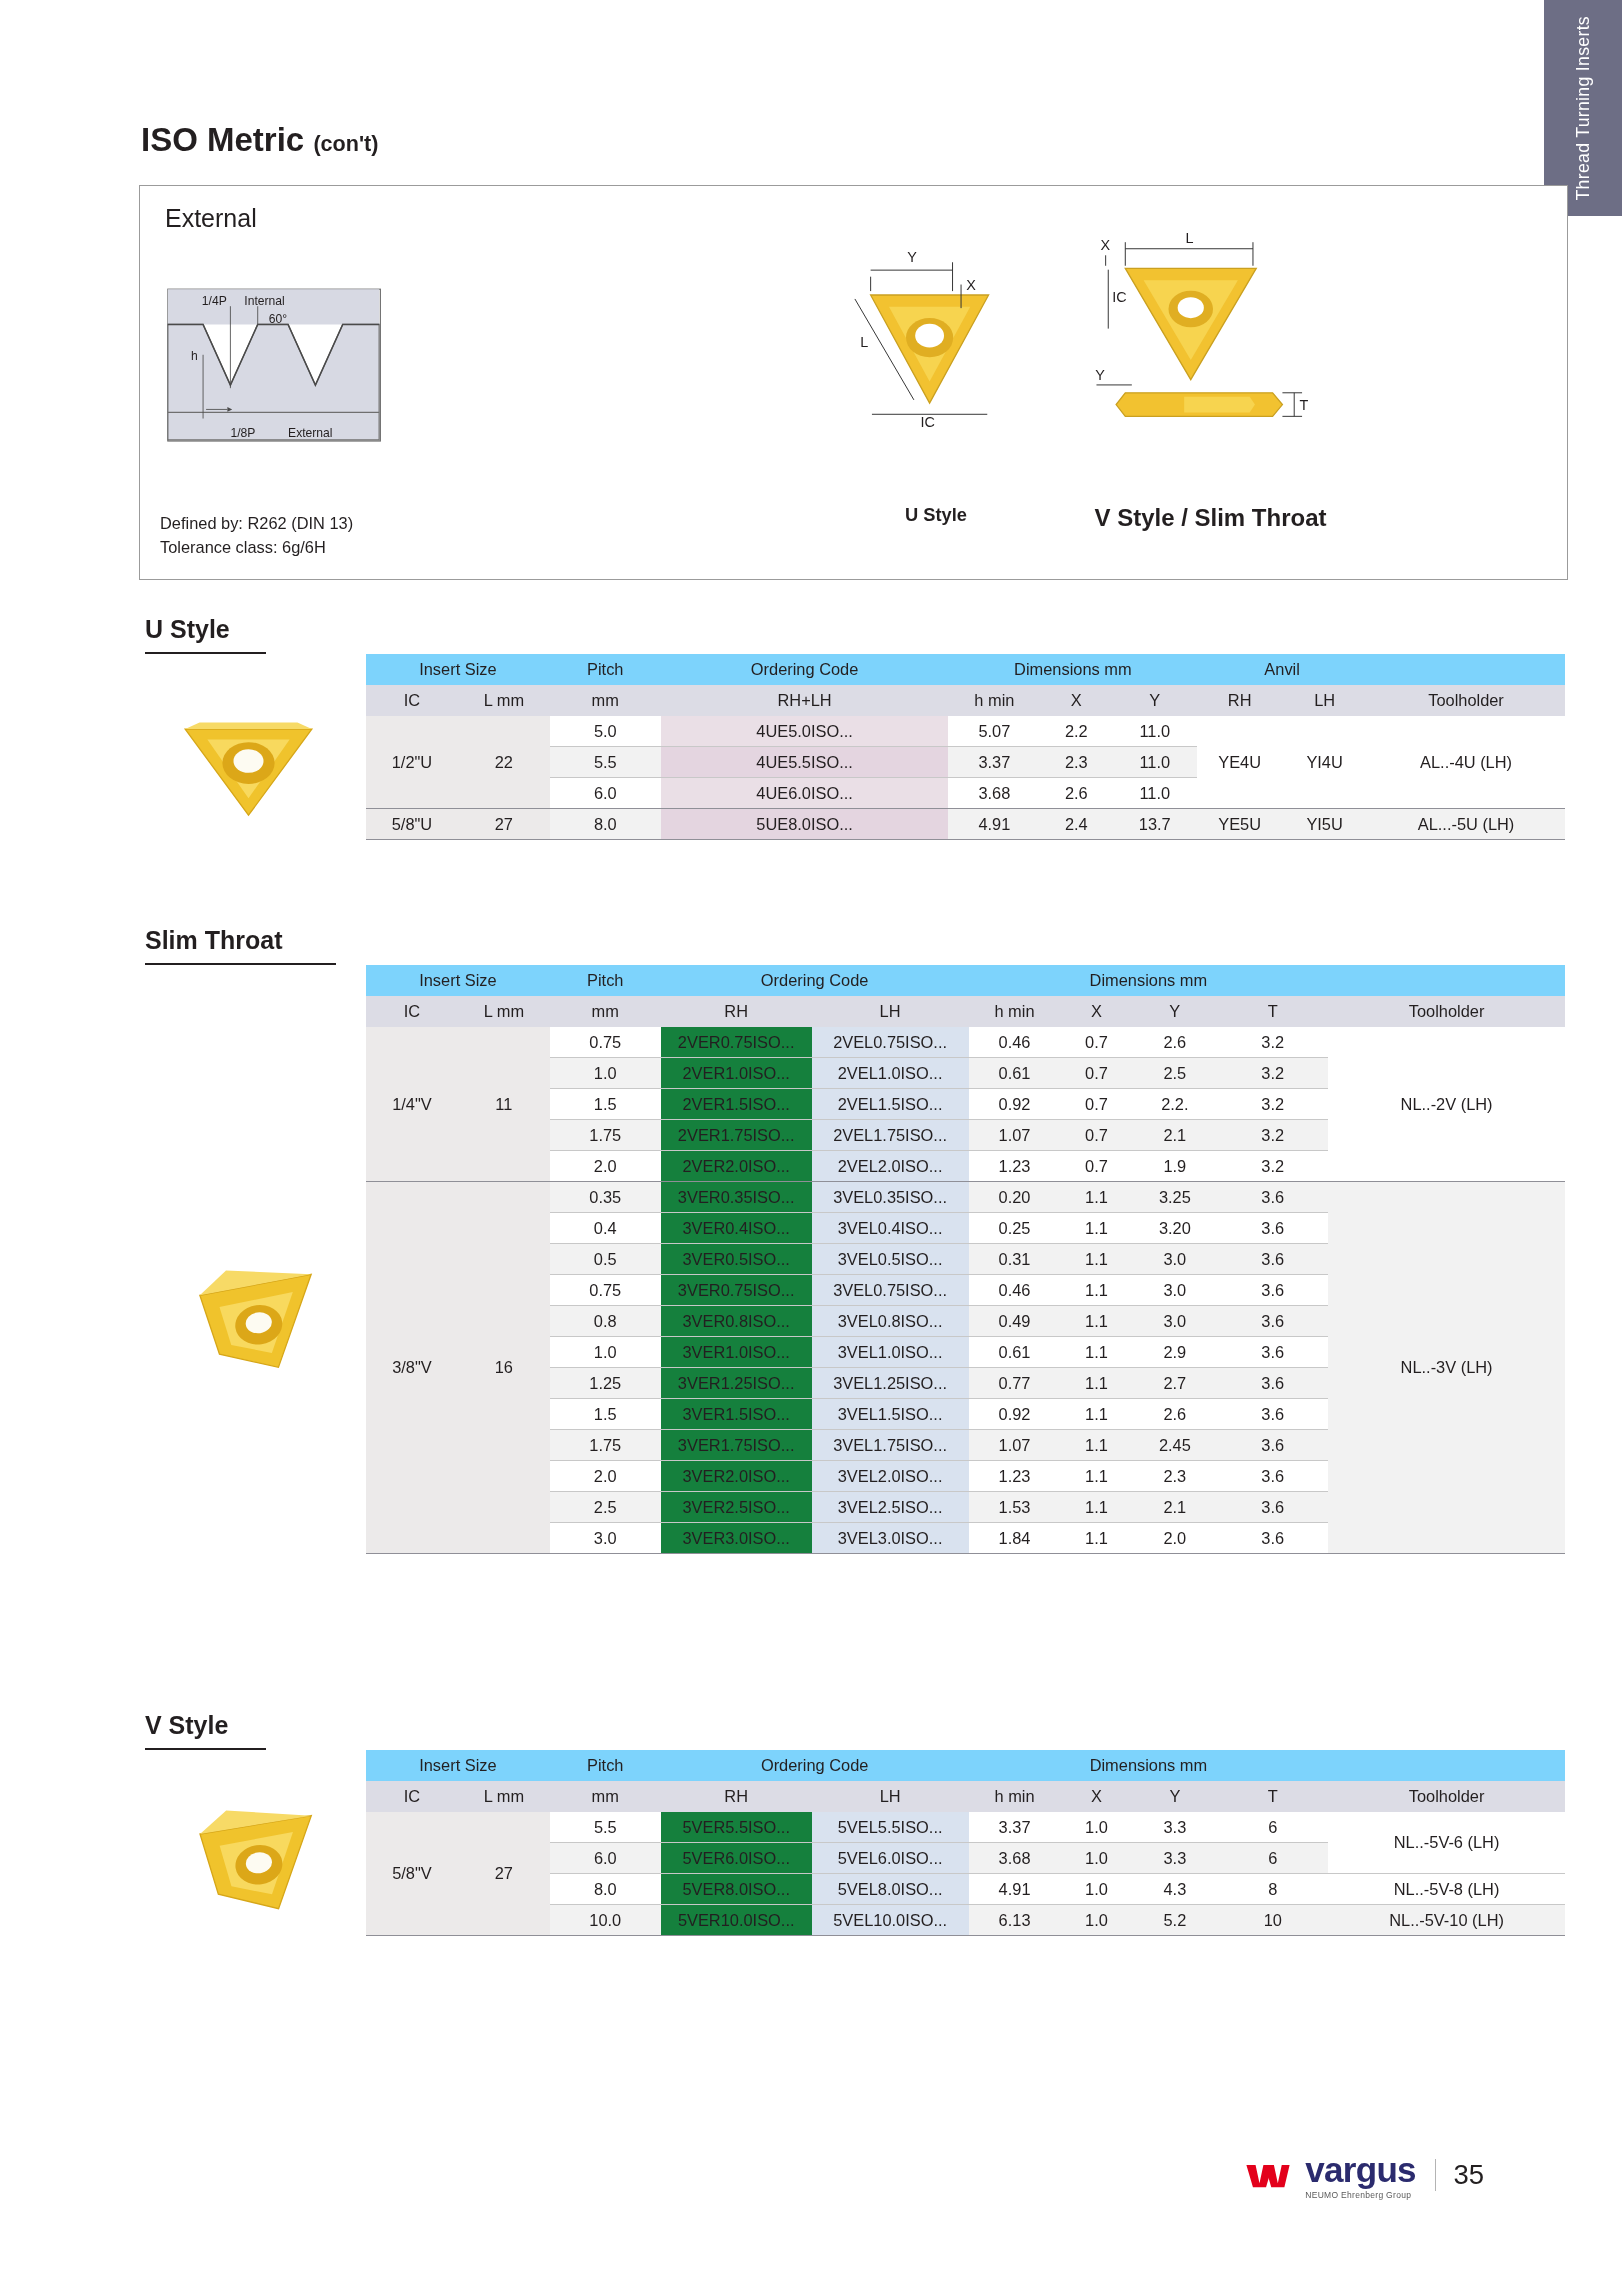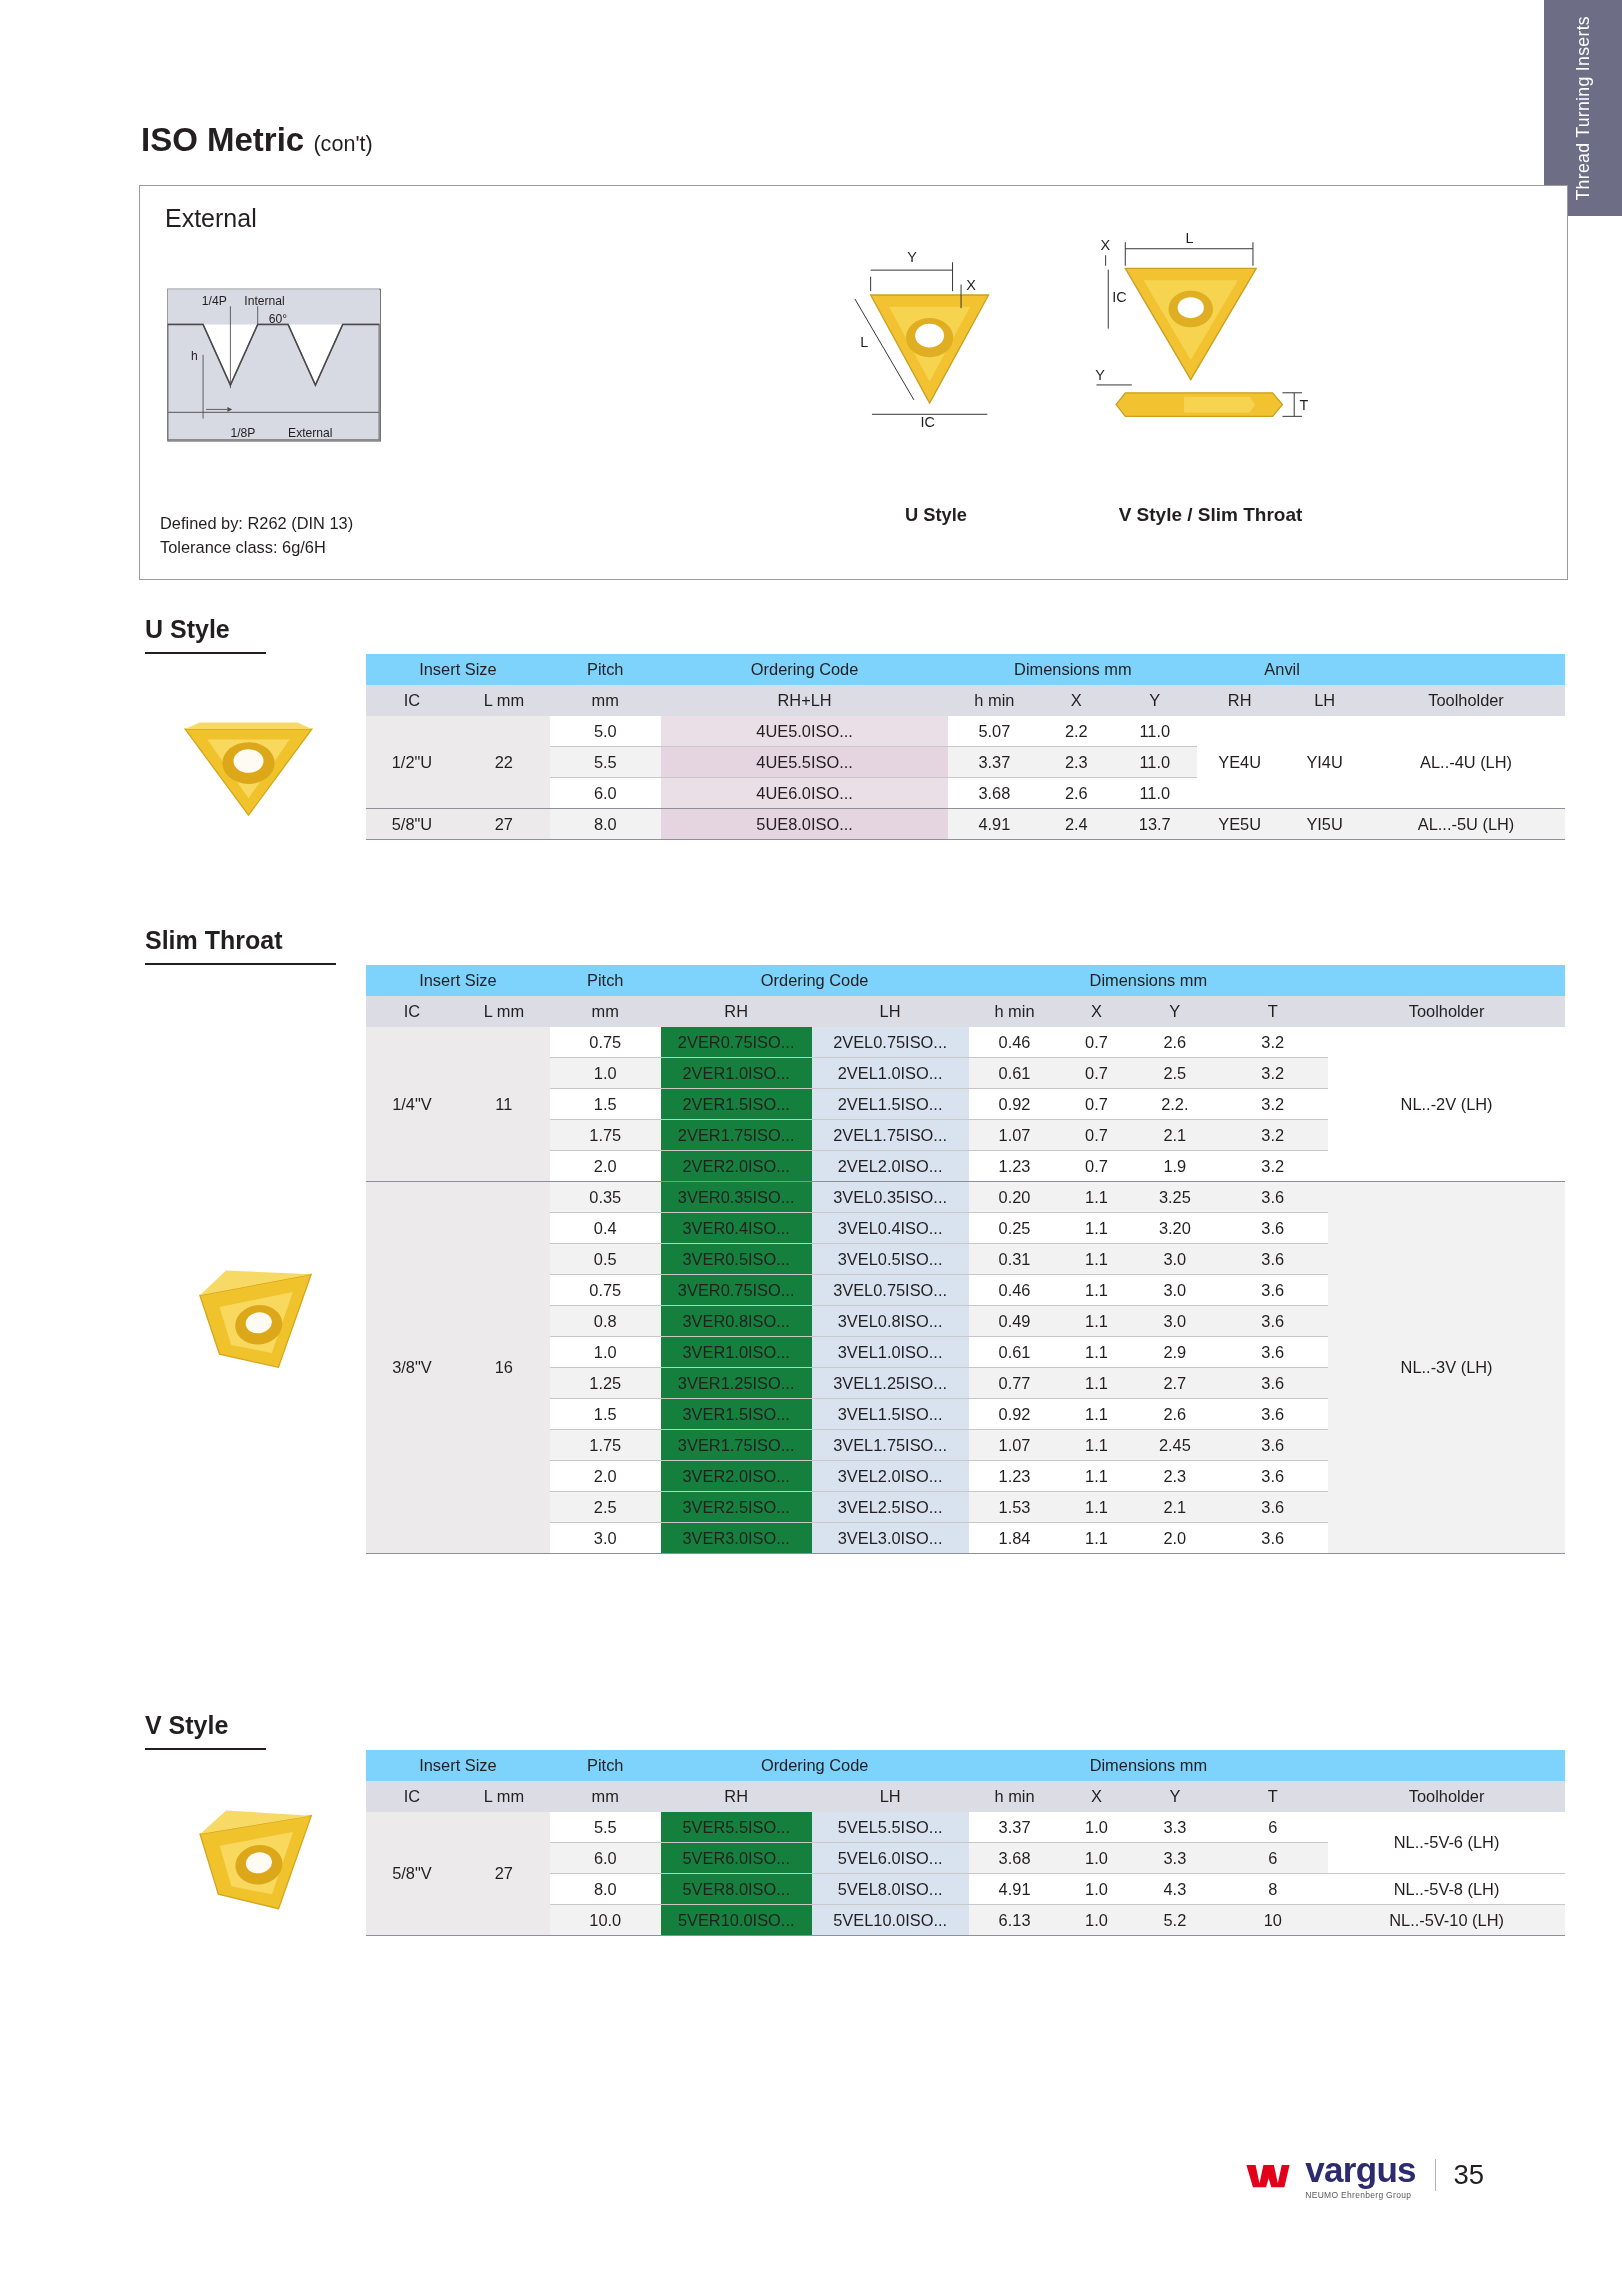"(con't)" .page-title .small { font-weight: normal -> bold }
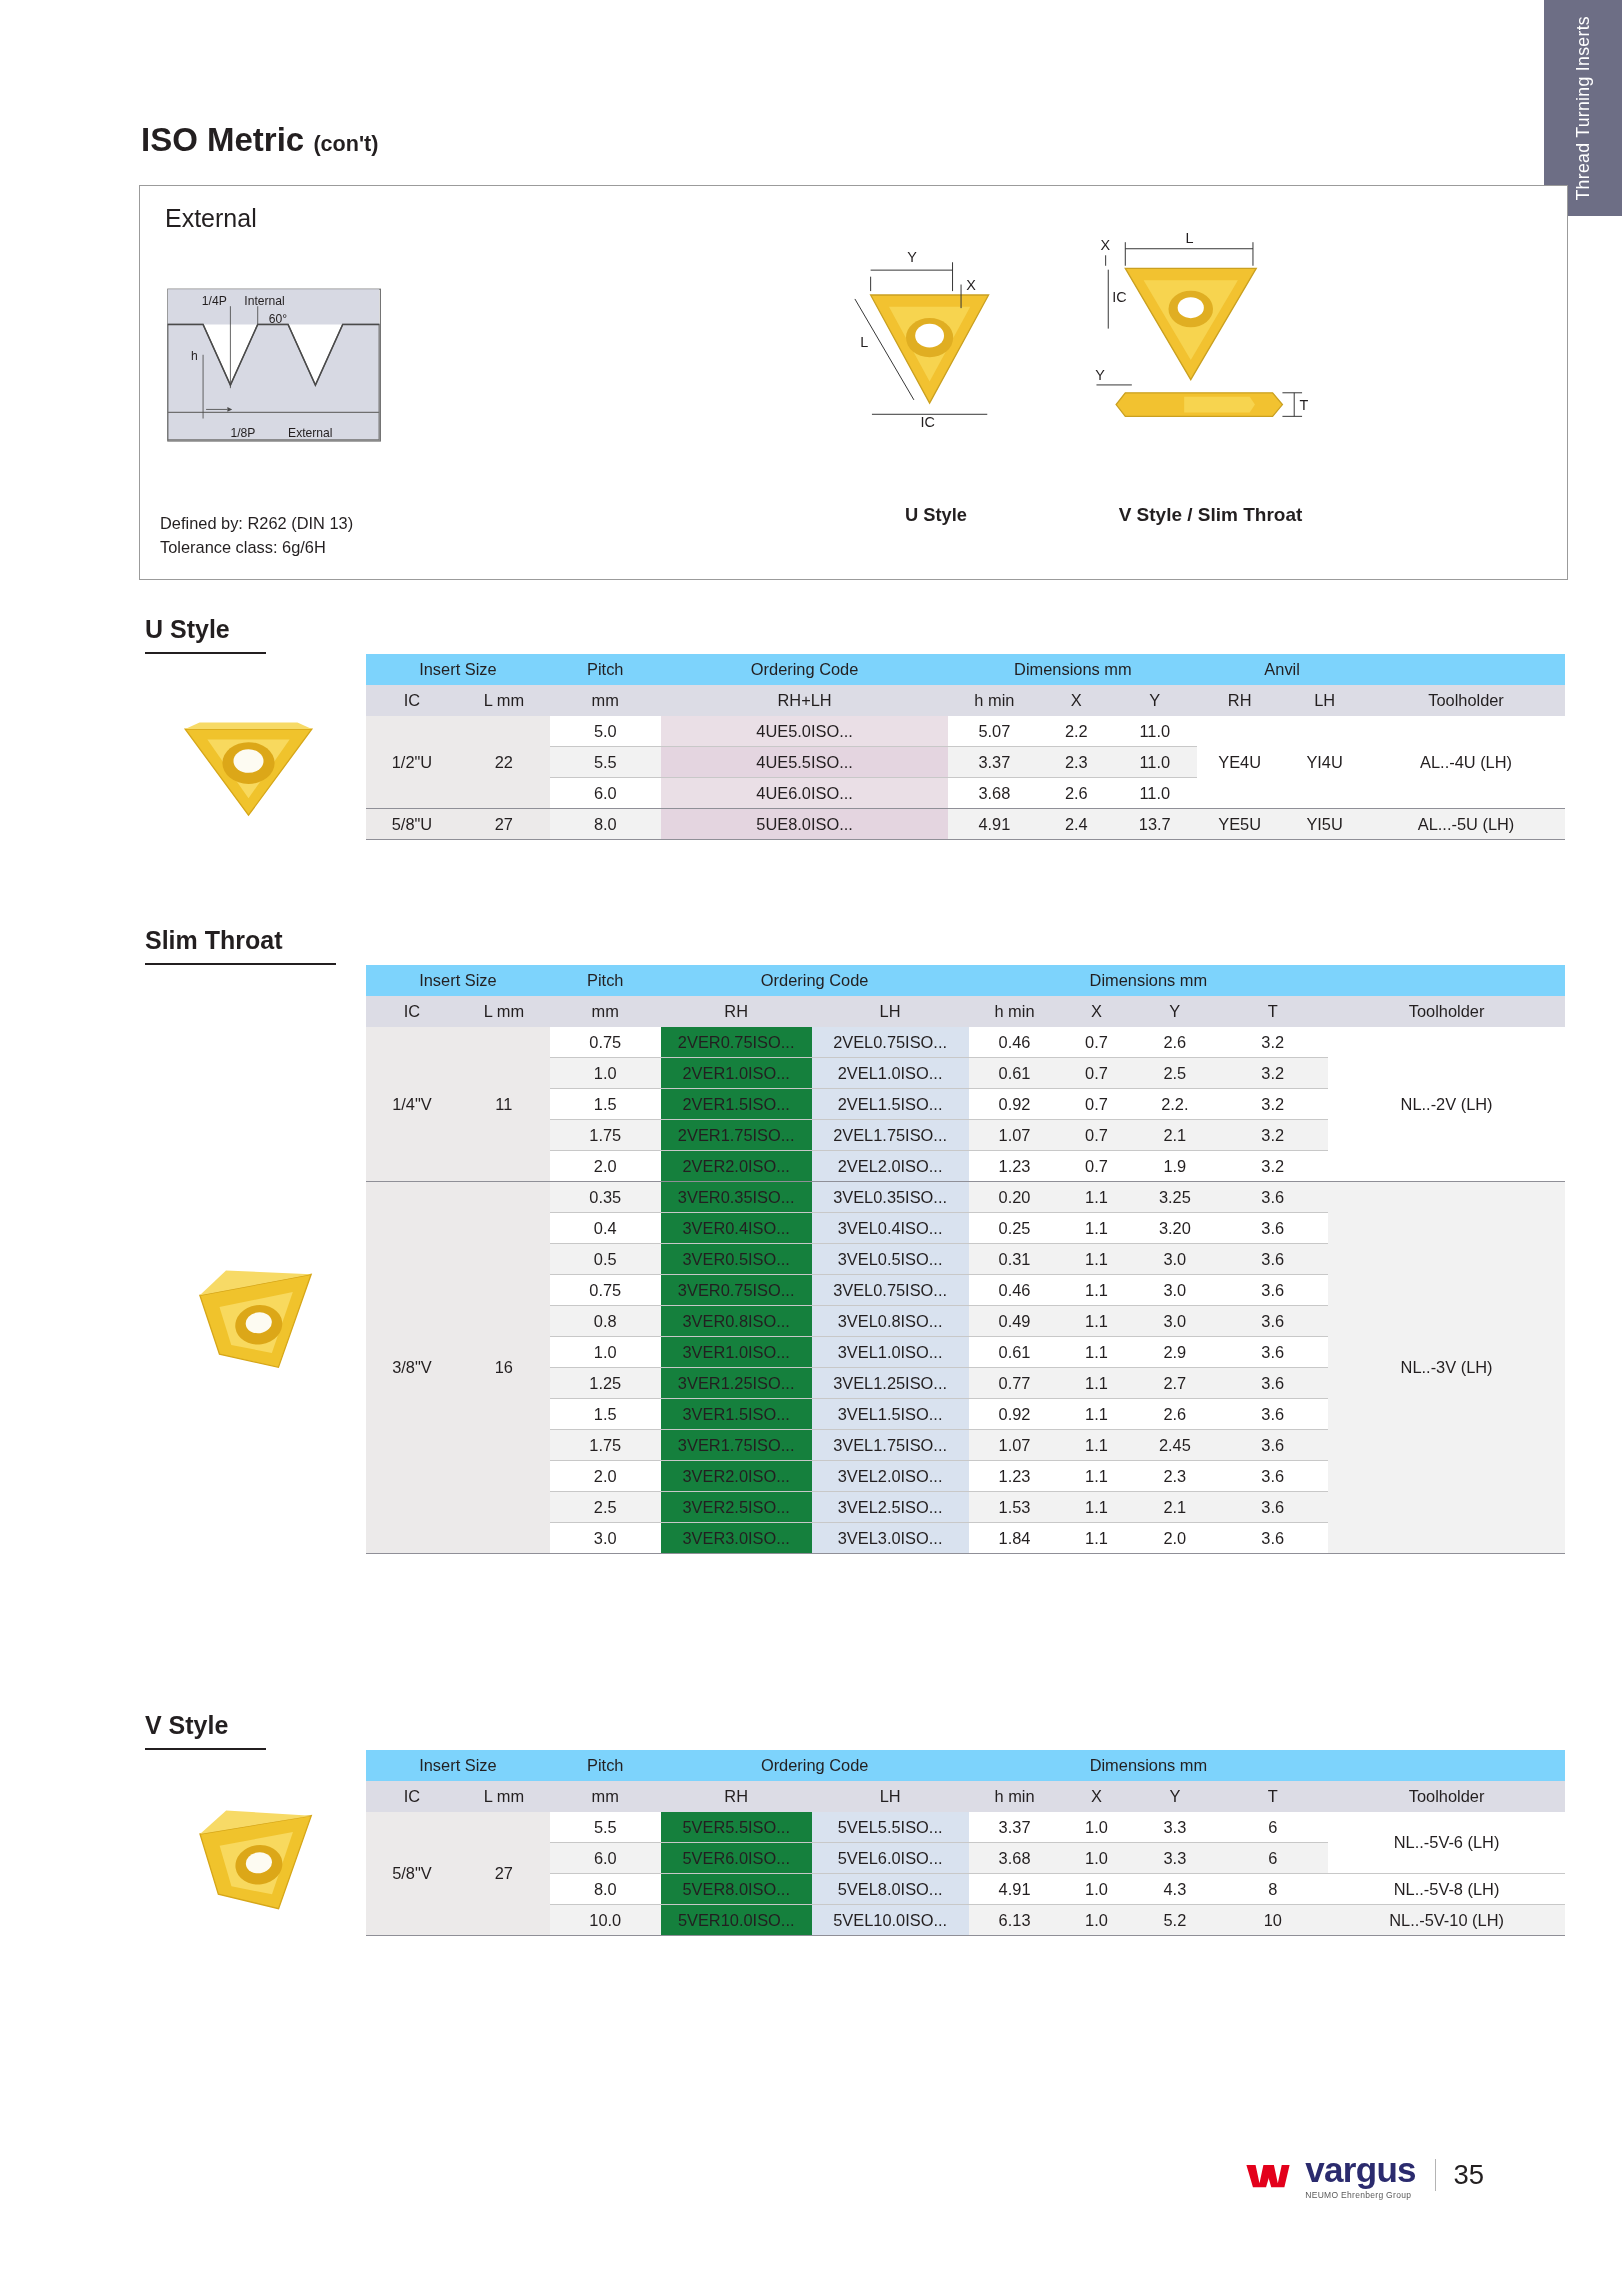"V Style / Slim Throat" .v-style-cap { font-size: 19px -> 24px }
